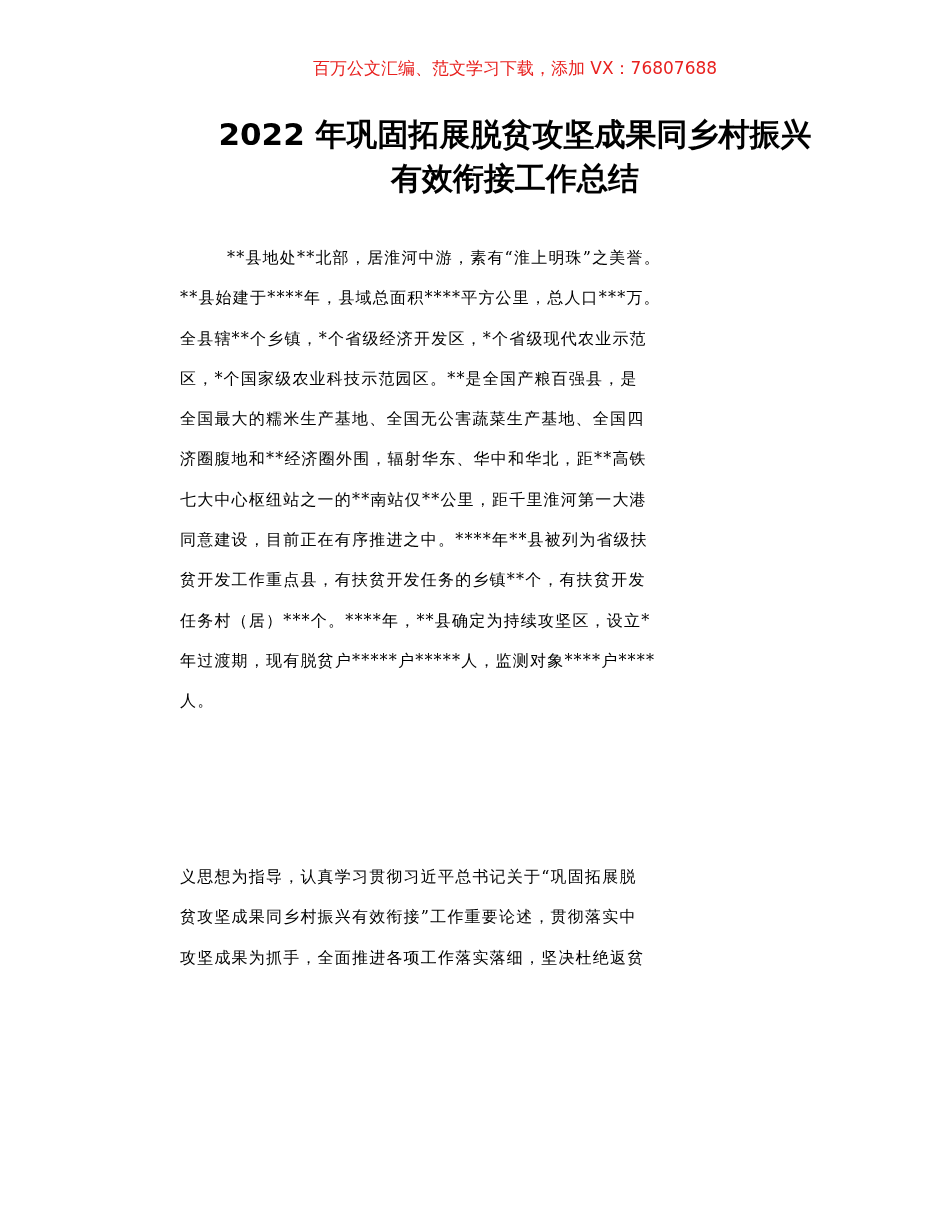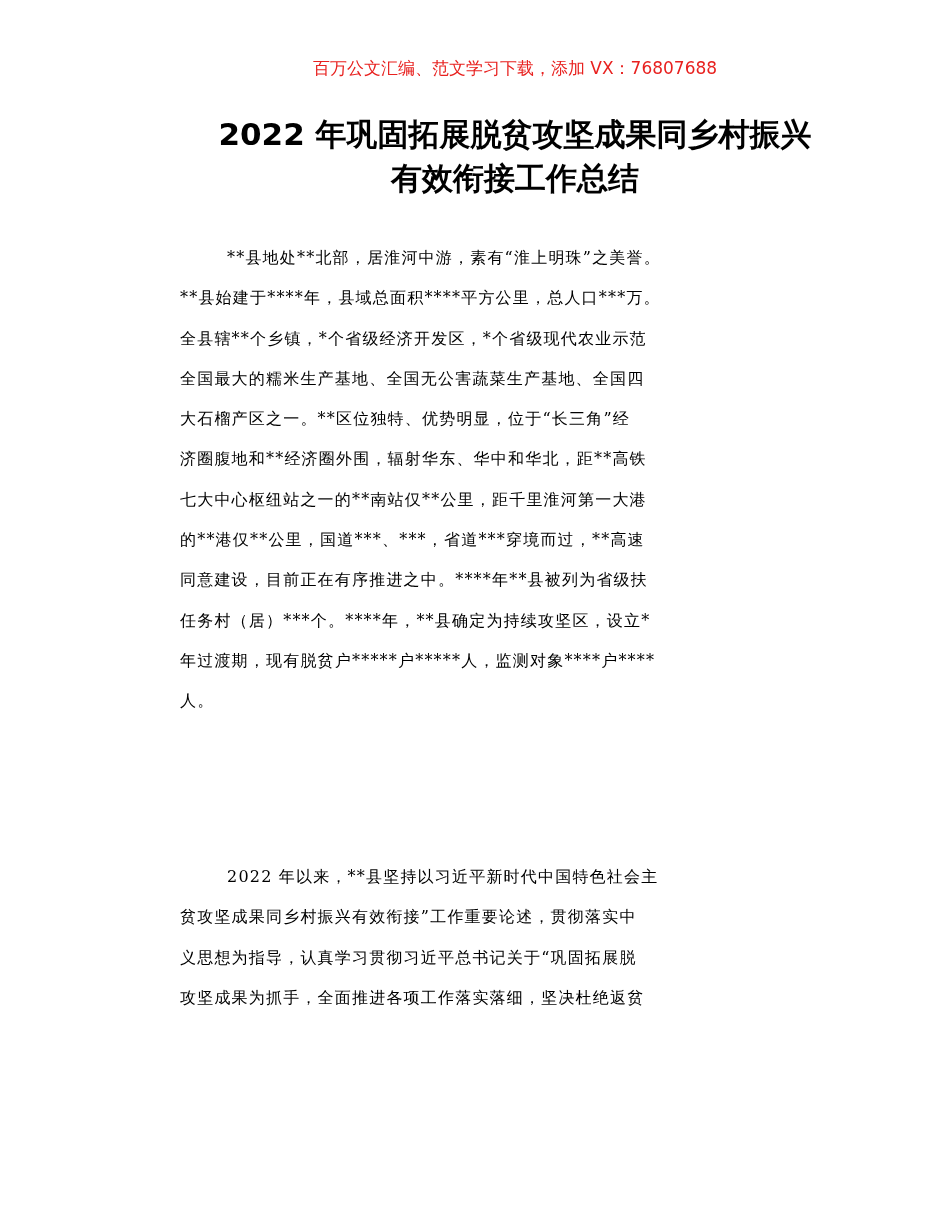"区，*个国家级农业科技示范园区。**是全国产粮百强县，是" span.line { html: none -> <span>区，*个国家级农业科技示范园区。**是全国产粮百强县，是</span> }
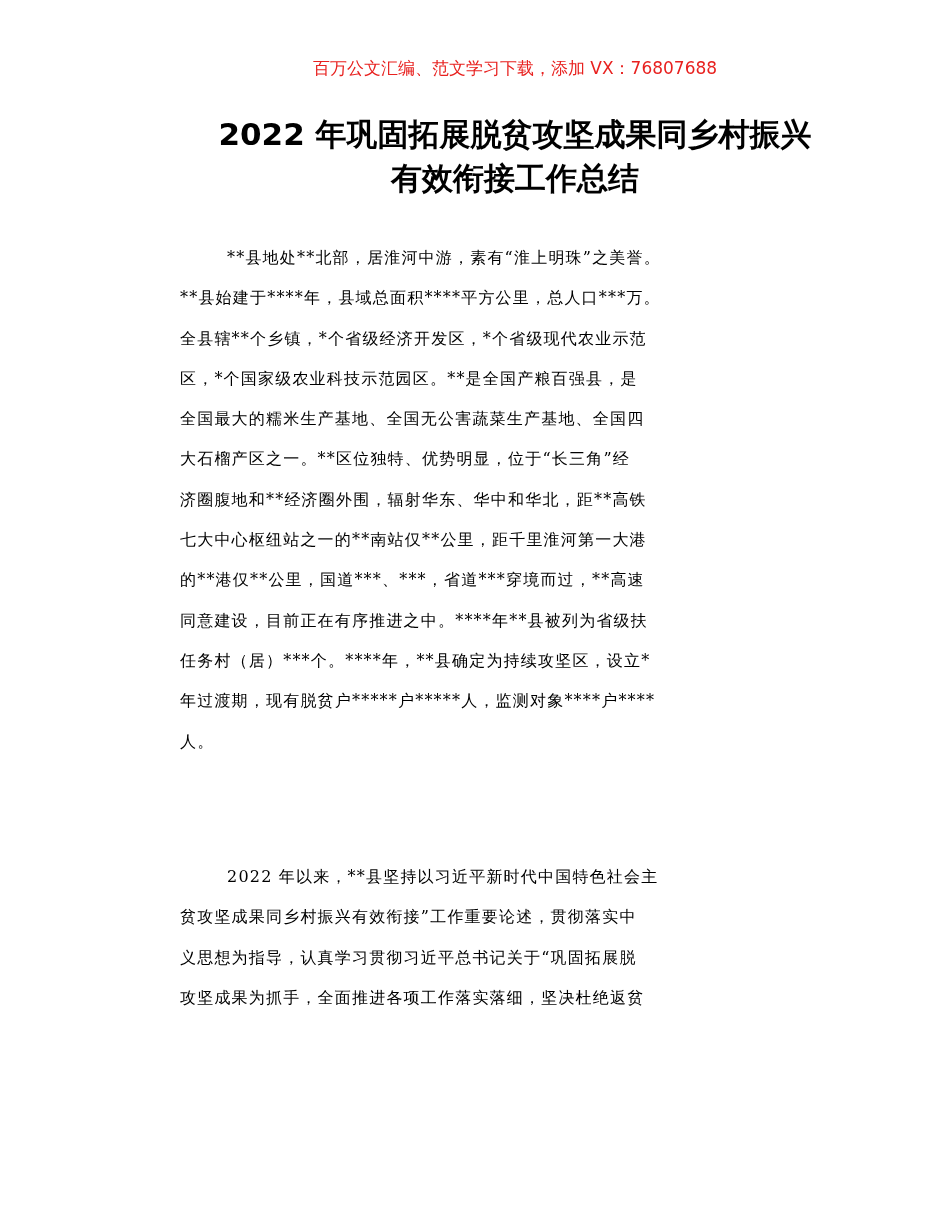"大石榴产区之一。**区位独特、优势明显，位于“长三角”经" span.line { html: <span>大石榴产区之一。**区位独特、优势明显，位于“长三角”经</span> -> none }
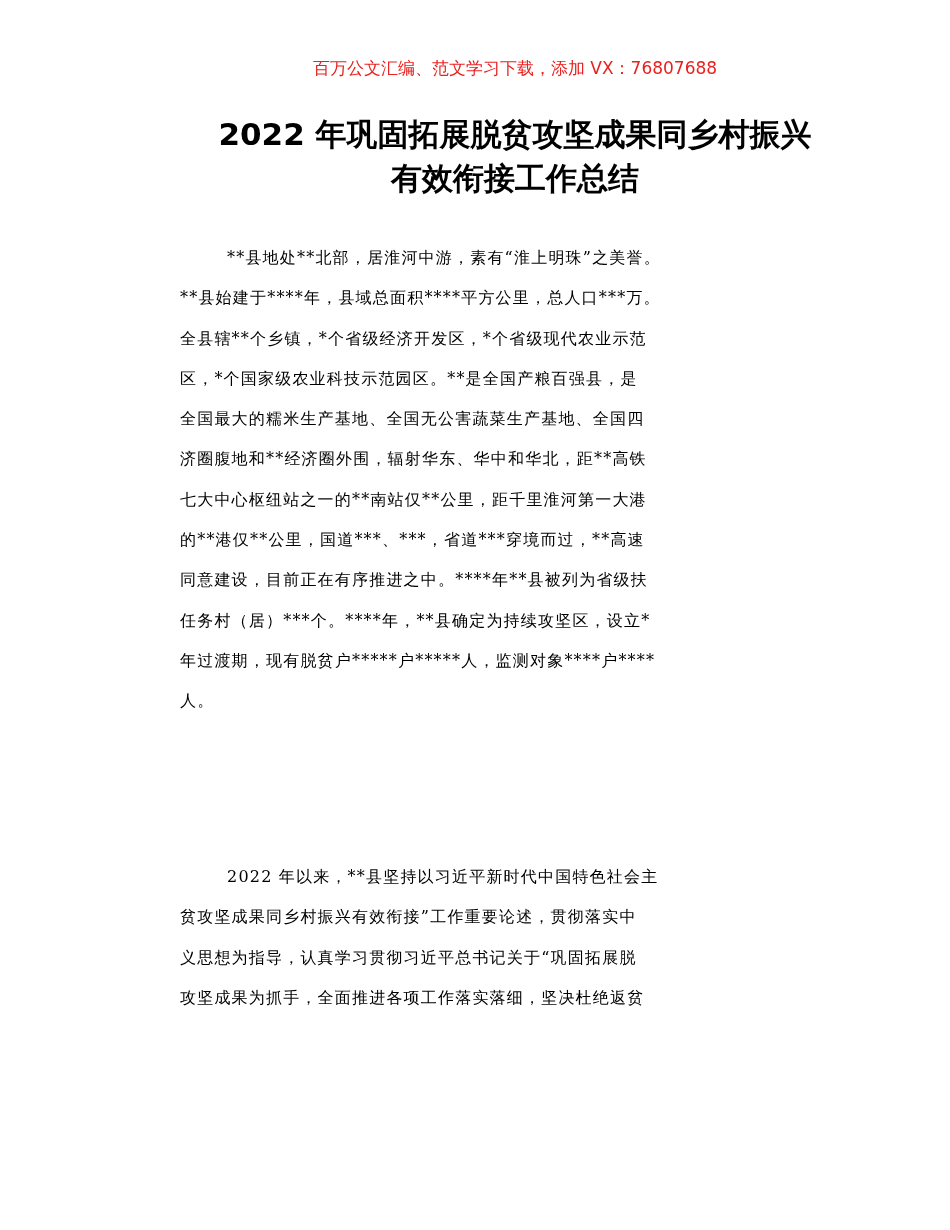"的**港仅**公里，国道***、***，省道***穿境而过，**高速" span.line { html: <span>的**港仅**公里，国道***、***，省道***穿境而过，**高速</span> -> none }
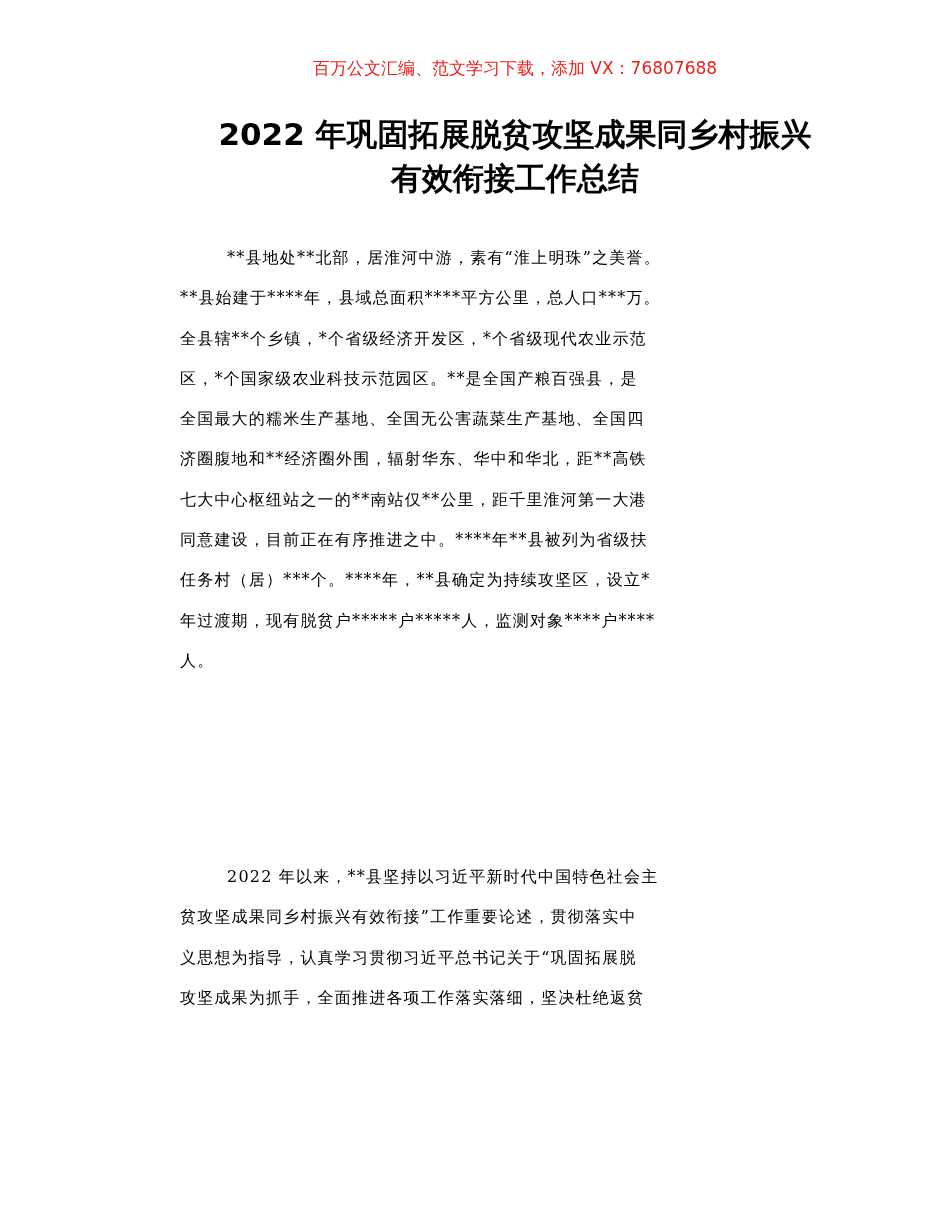"贫开发工作重点县，有扶贫开发任务的乡镇**个，有扶贫开发" span.line { html: none -> <span>贫开发工作重点县，有扶贫开发任务的乡镇**个，有扶贫开发</span> }
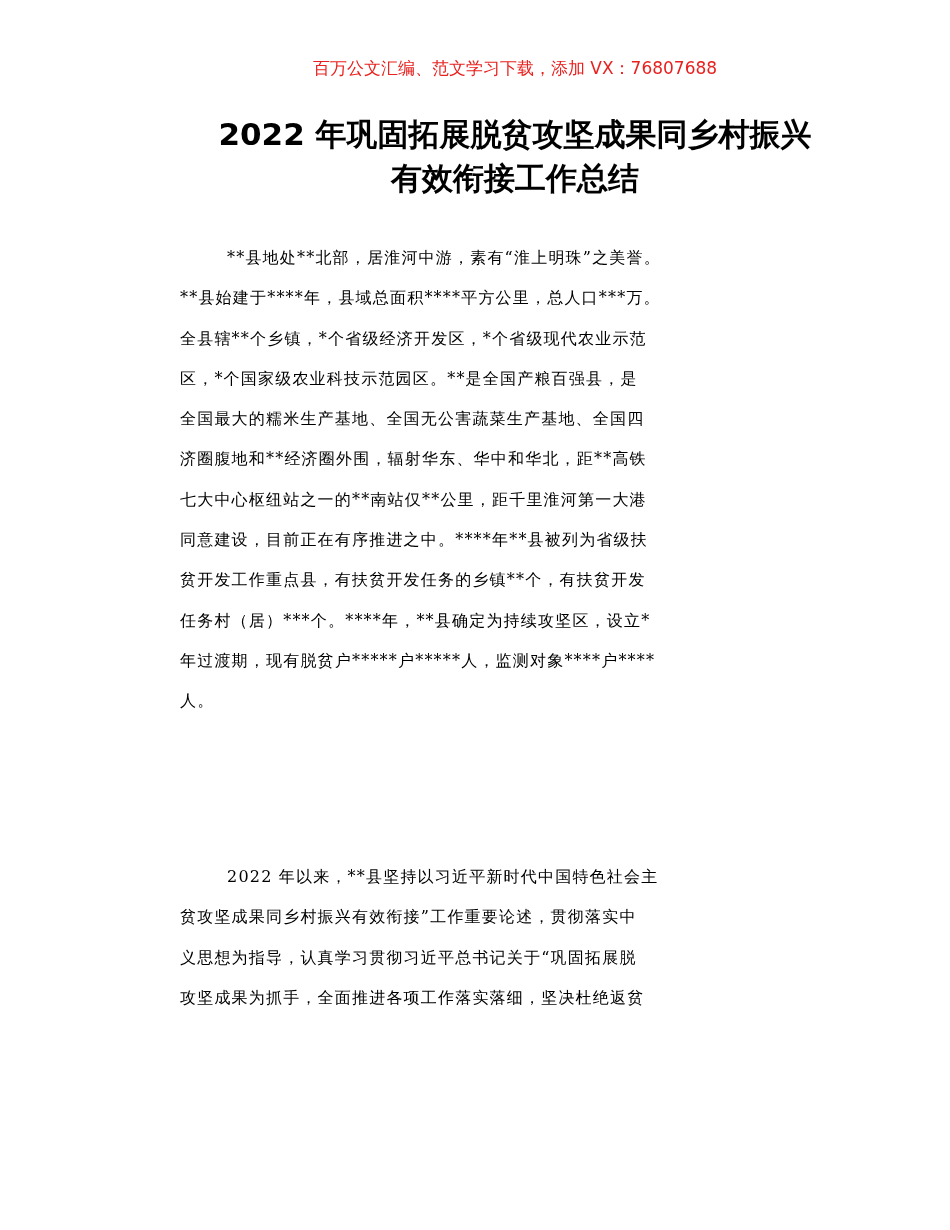"2022 年以来，**县坚持以习近平新时代中国特色社会主" span.line { html: <span>2022 年以来，**县坚持以习近平新时代中国特色社会主</span> -> none }
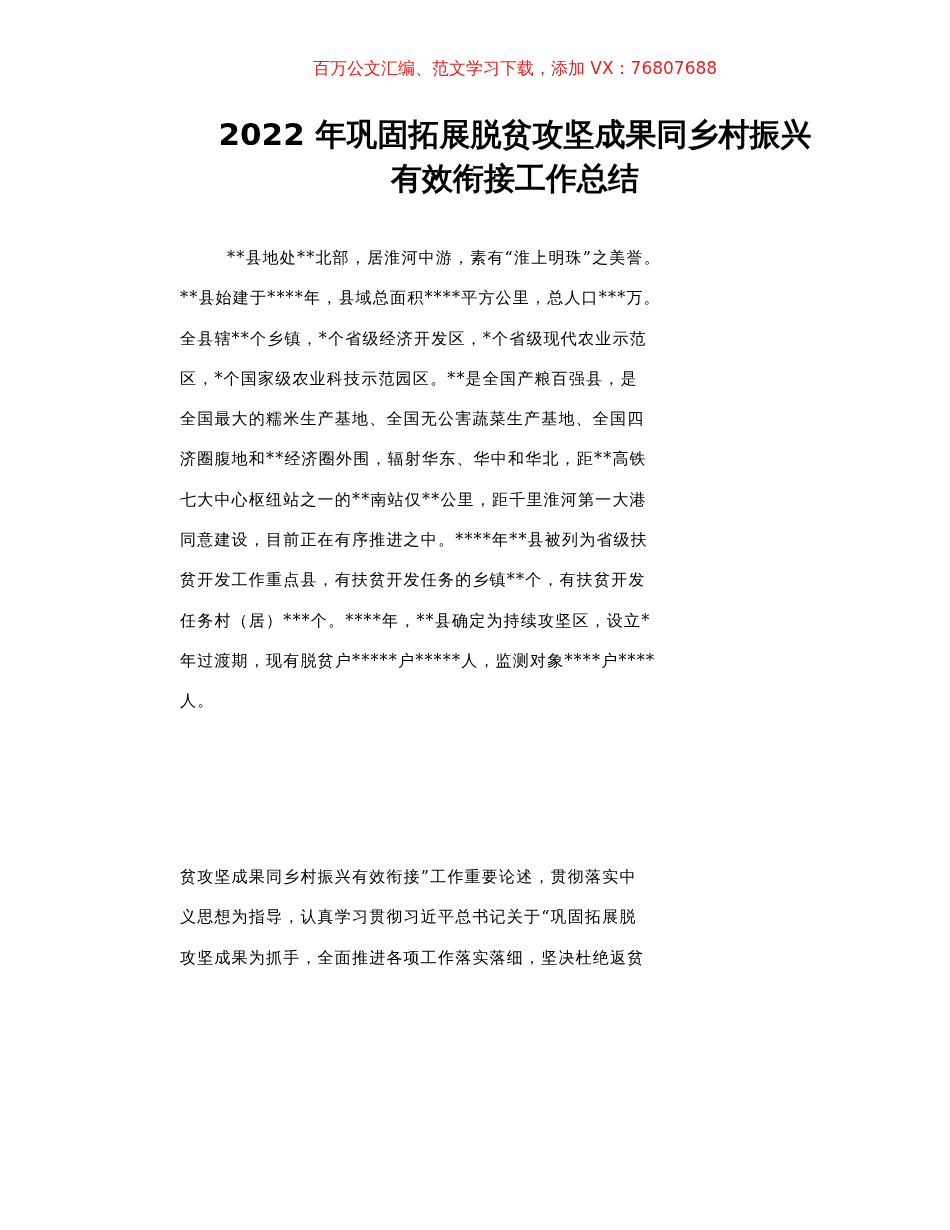"贫攻坚成果同乡村振兴有效衔接”工作重要论述，贯彻落实中" span.line { order: before "义思想为指导，认真学习贯彻习近平总书记关于“巩固拓展脱" -> after "义思想为指导，认真学习贯彻习近平总书记关于“巩固拓展脱" }
